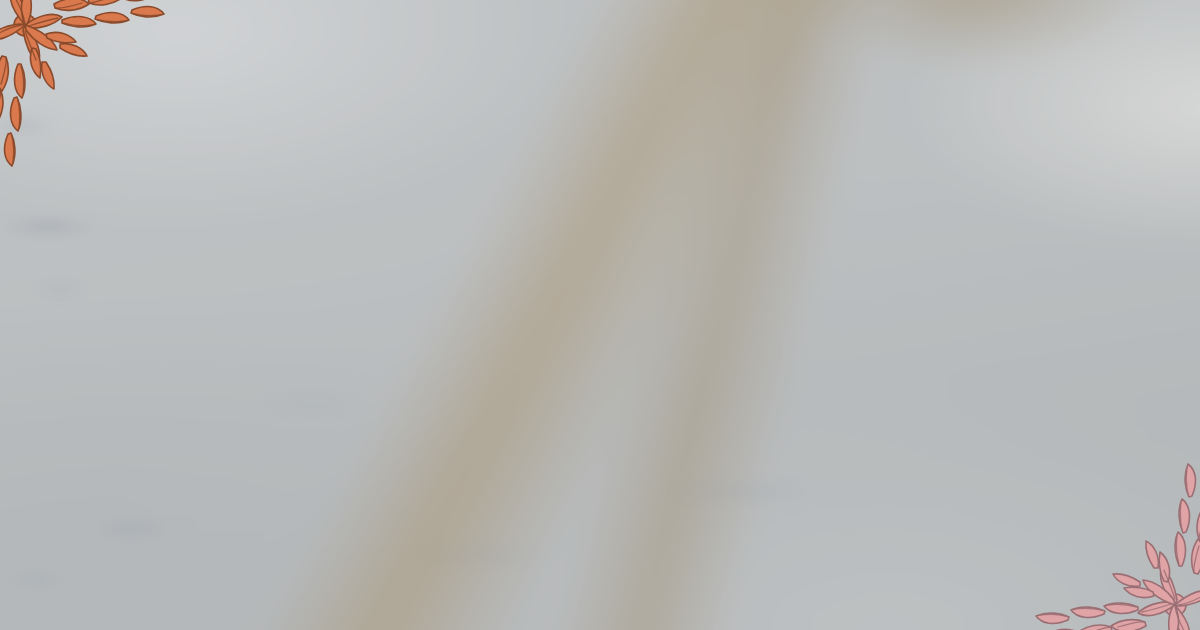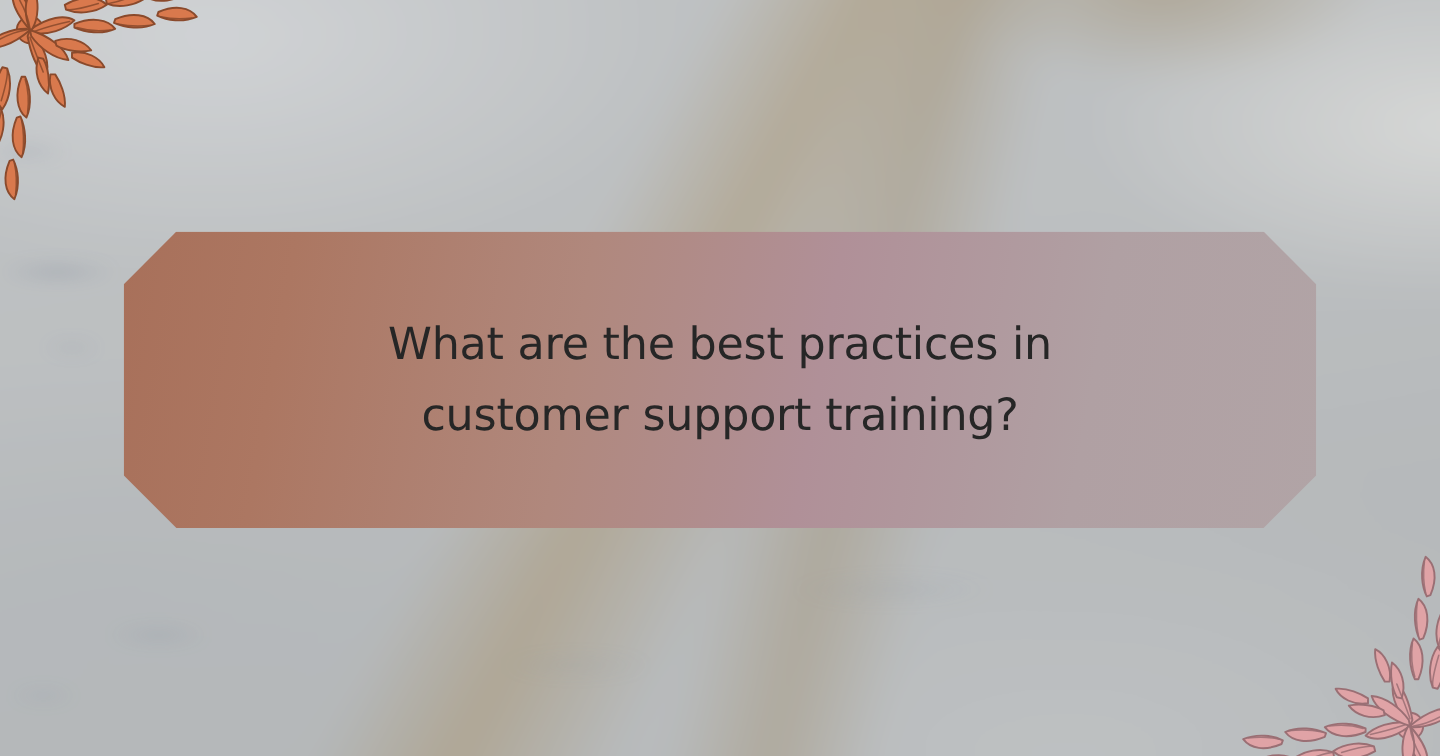"What are the best practices" div.card { html: <div> <p>What are the best practices in customer support training?</p> </div> -> none }
